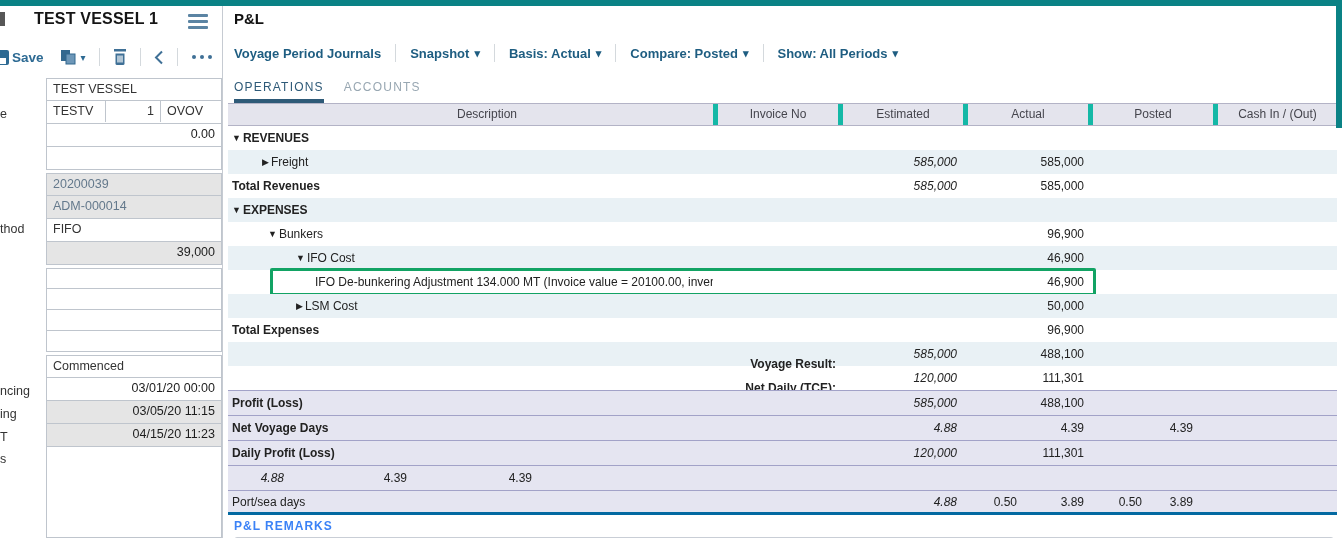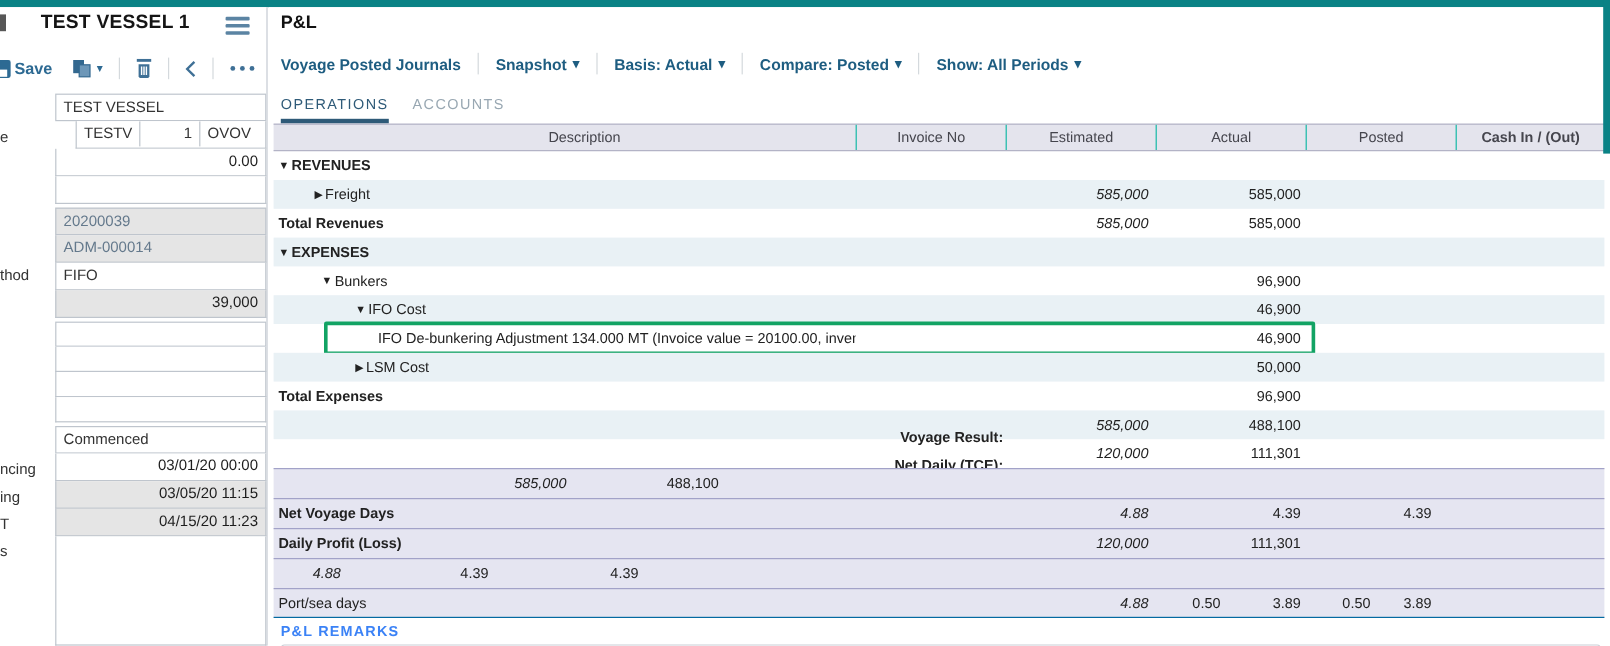"Voyage Posted Journals" span { text: Posted -> Period }
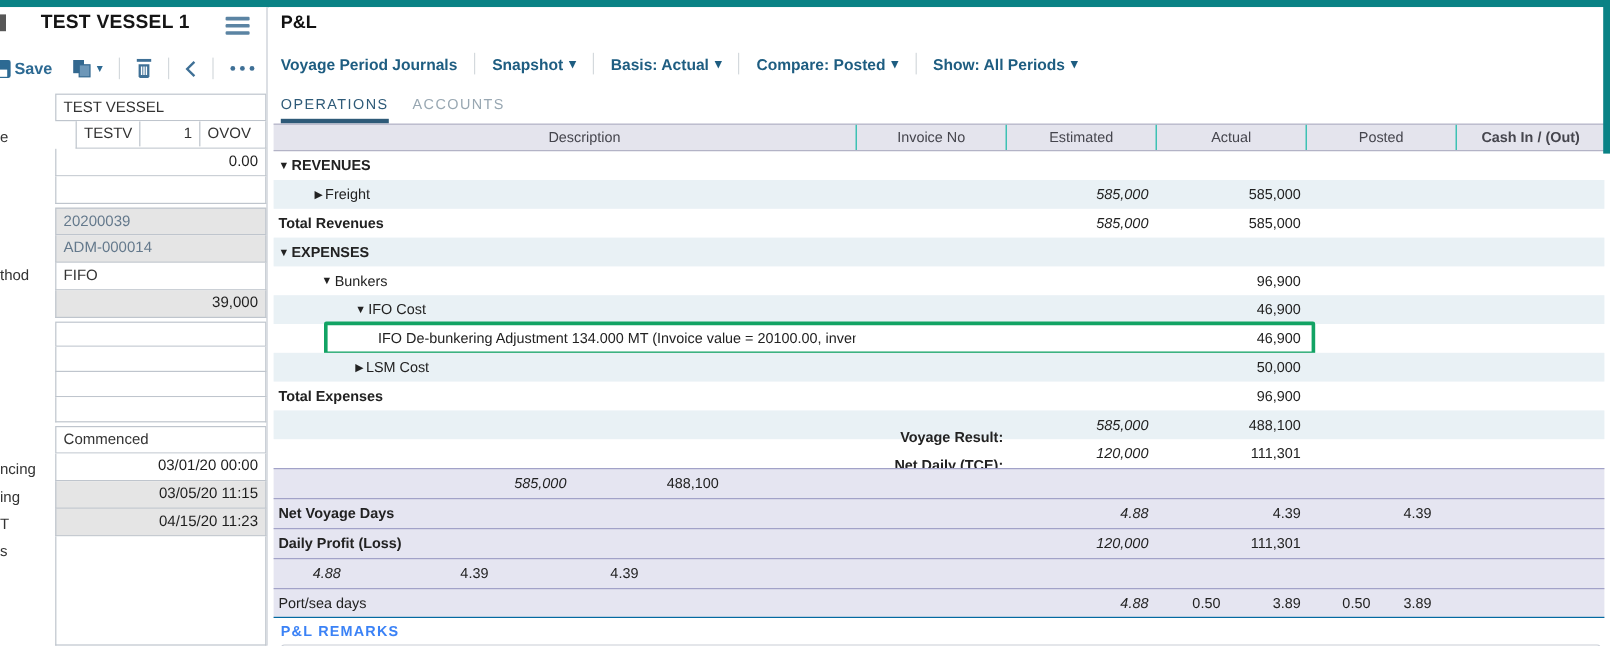"TESTV" .frow { margin-left: 17px -> none }
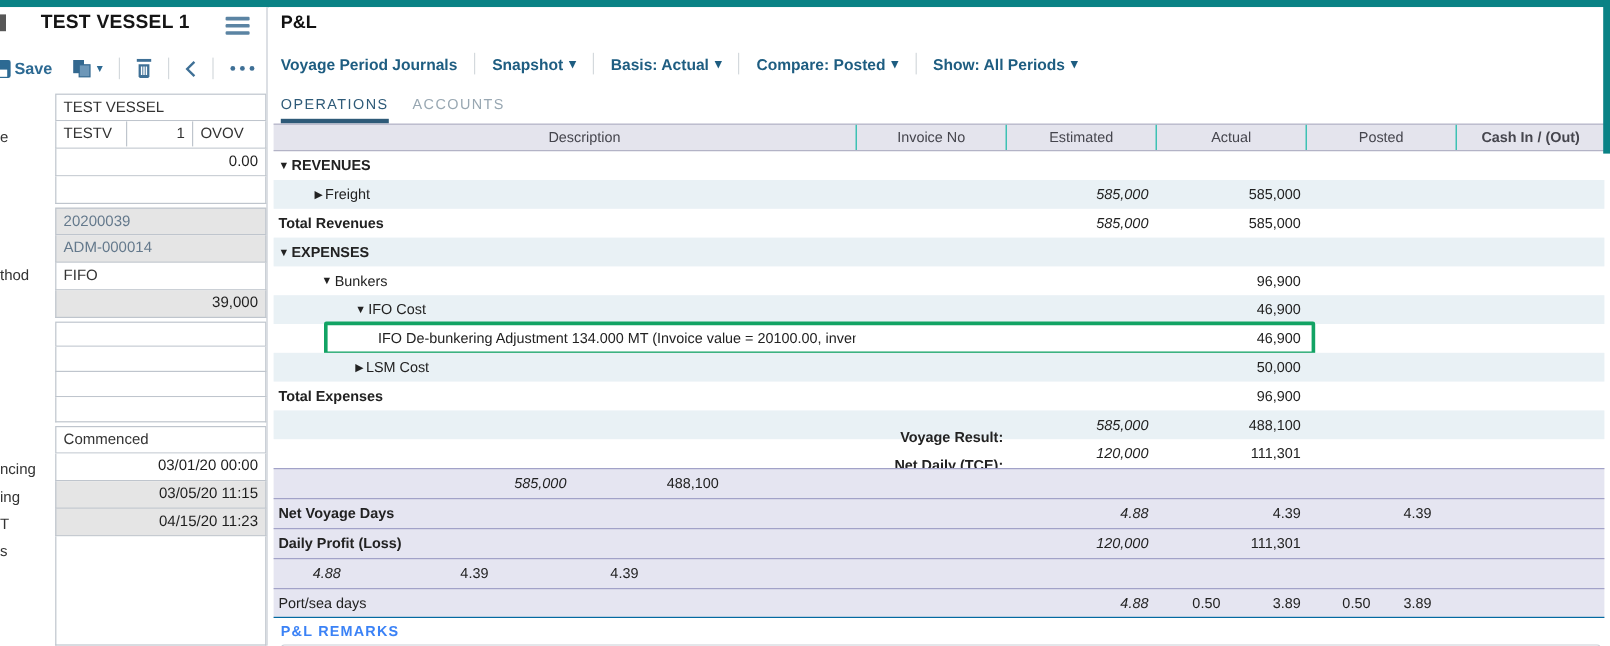"Invoice No" .thead .hc { border-left: 1px solid #14b8a6 -> 5px solid #14b8a6 }
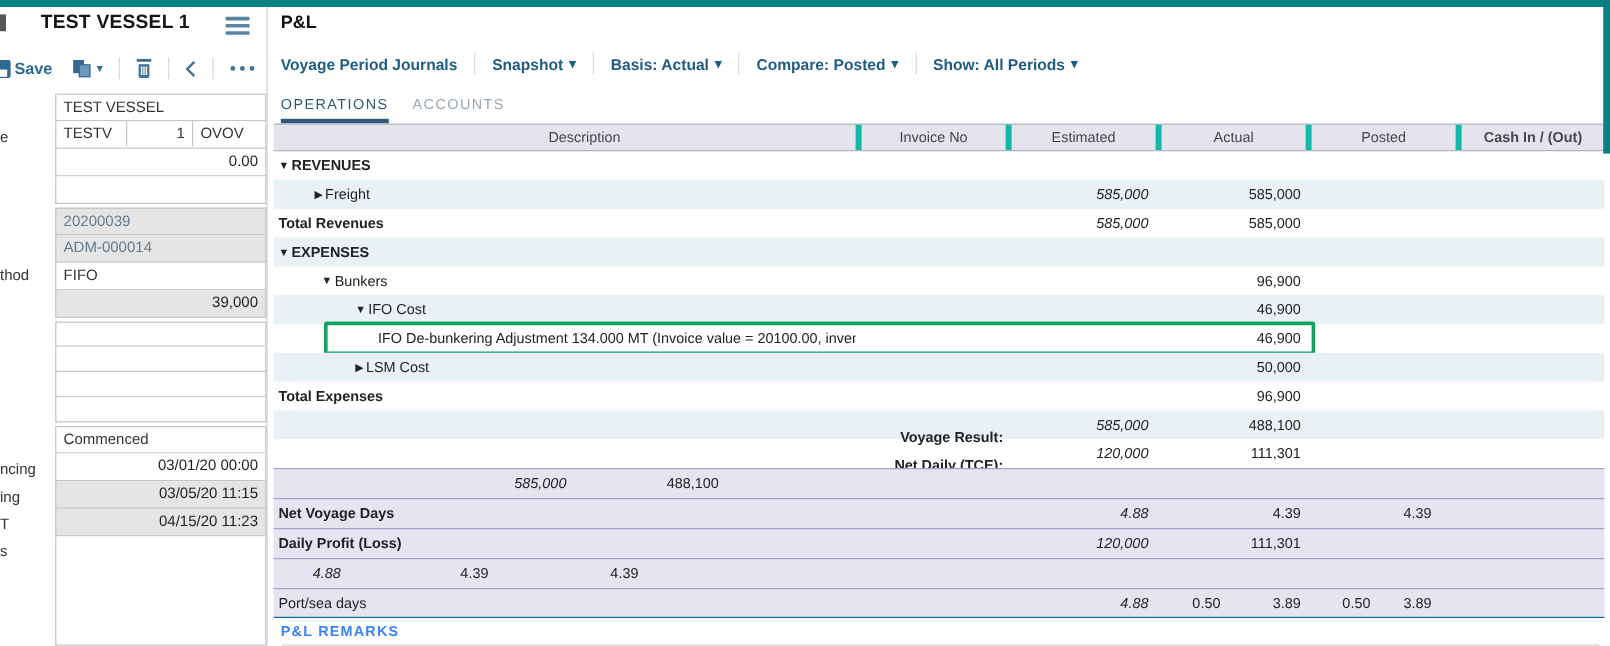"Cash In / (Out)" .hcash { font-weight: bold -> none }
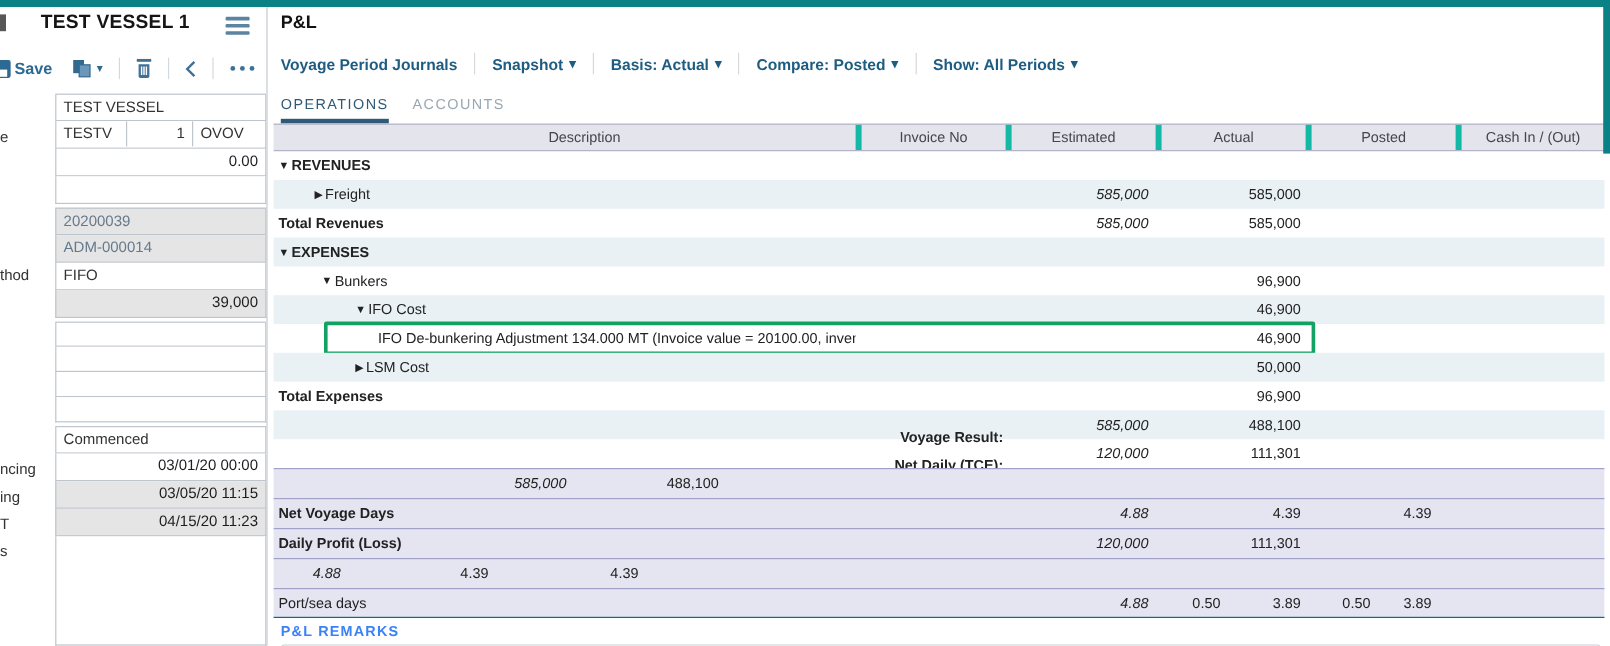"Profit (Loss)" div.cdesc { html: none -> <div> <span>Profit (Loss)</span> </div> }
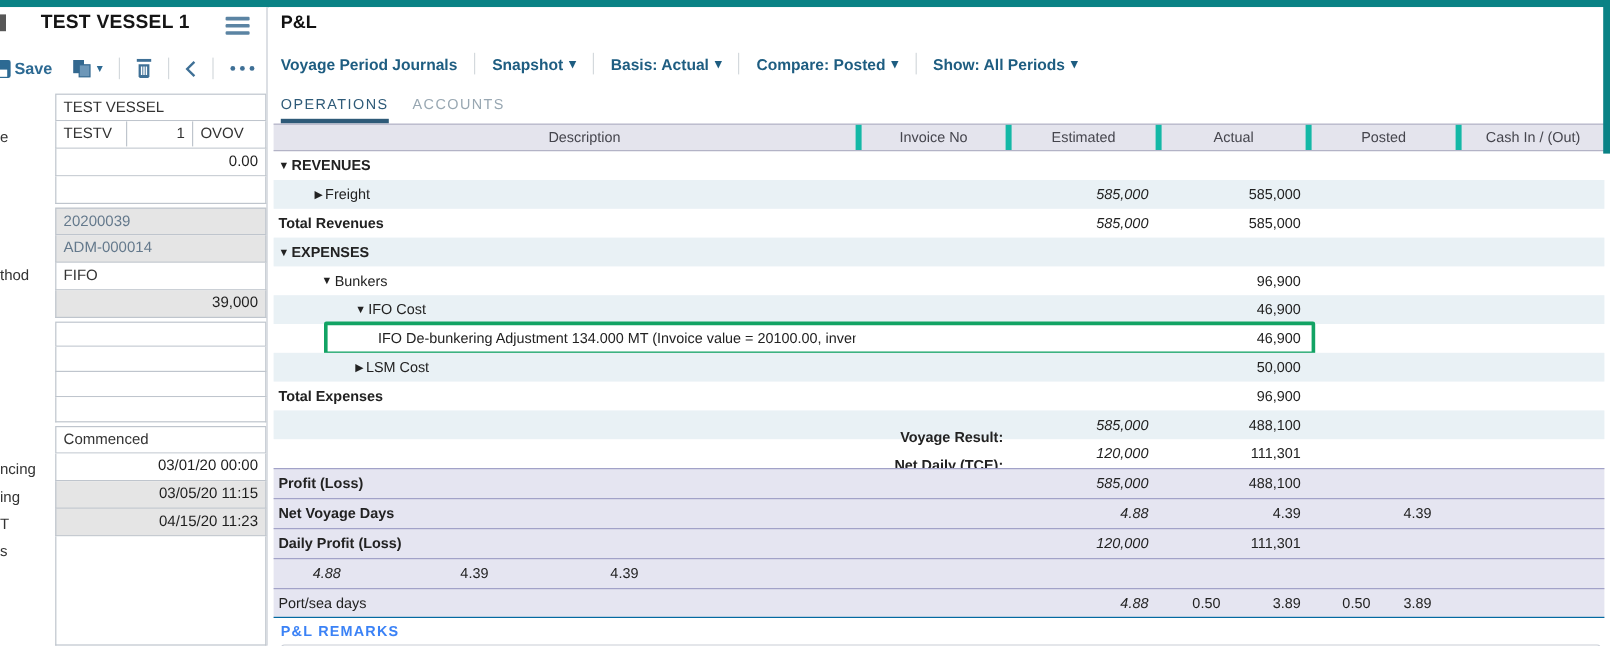"Port/sea days" .trow.lav-last { border-bottom: 1px solid #0369a1 -> 3px solid #0369a1 }
